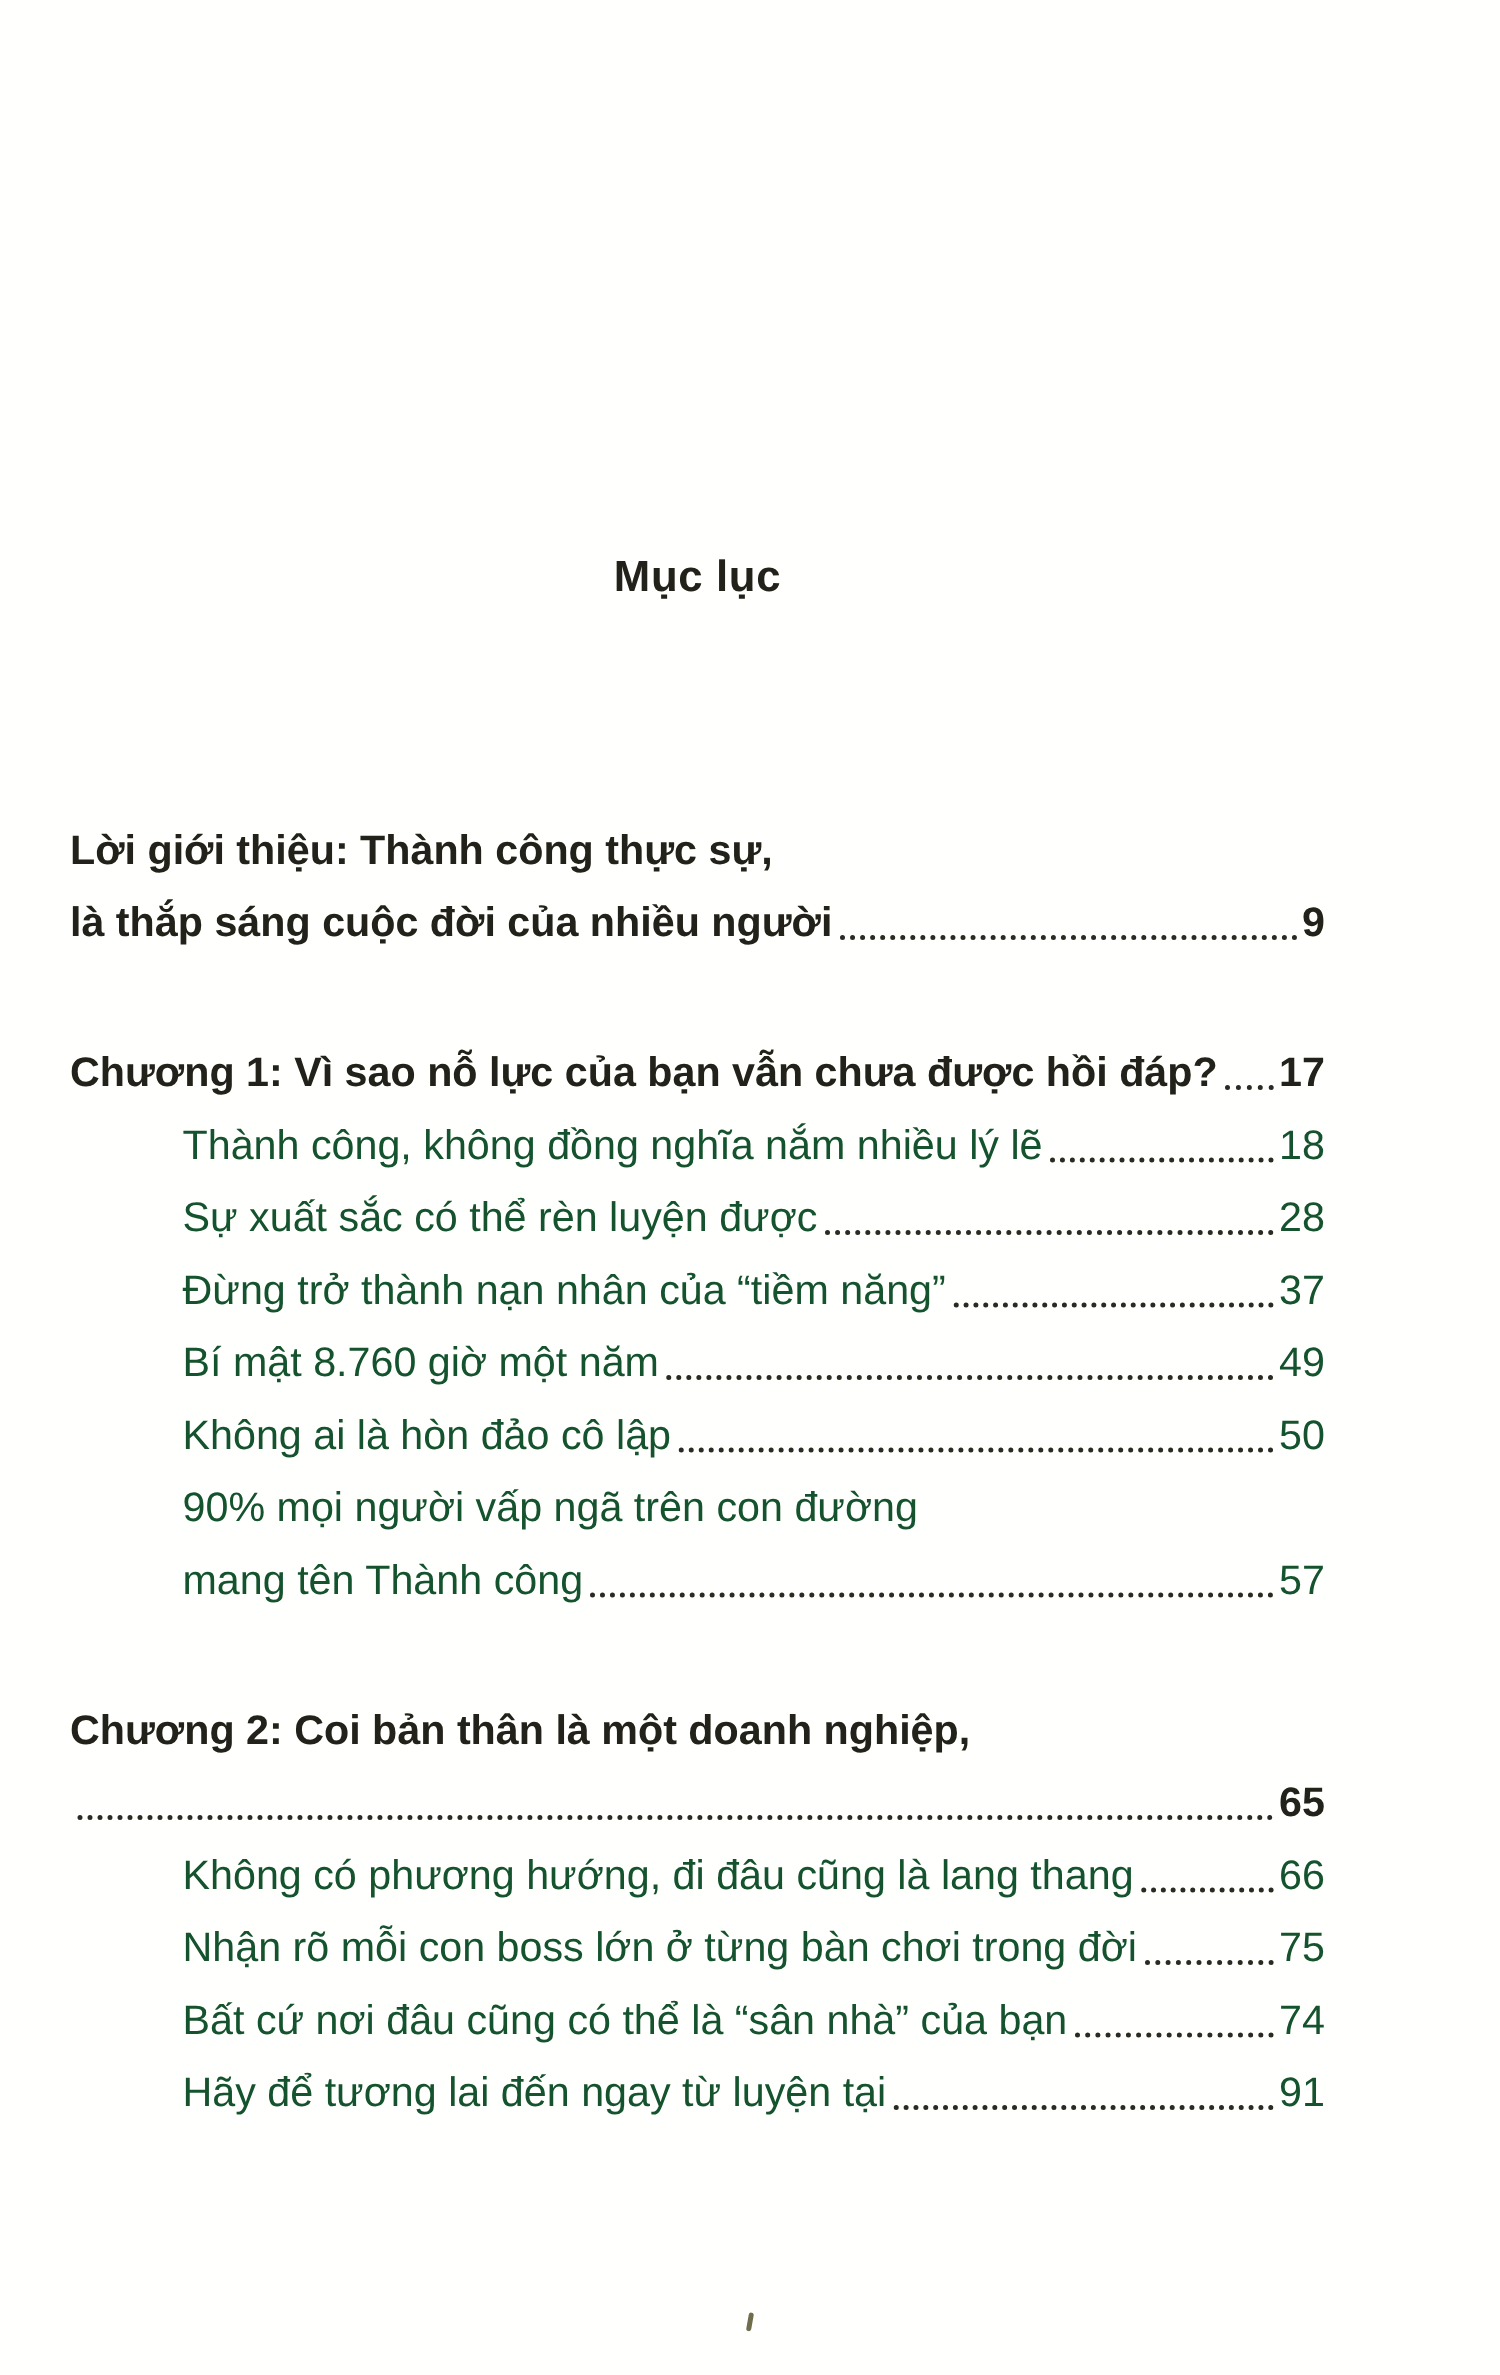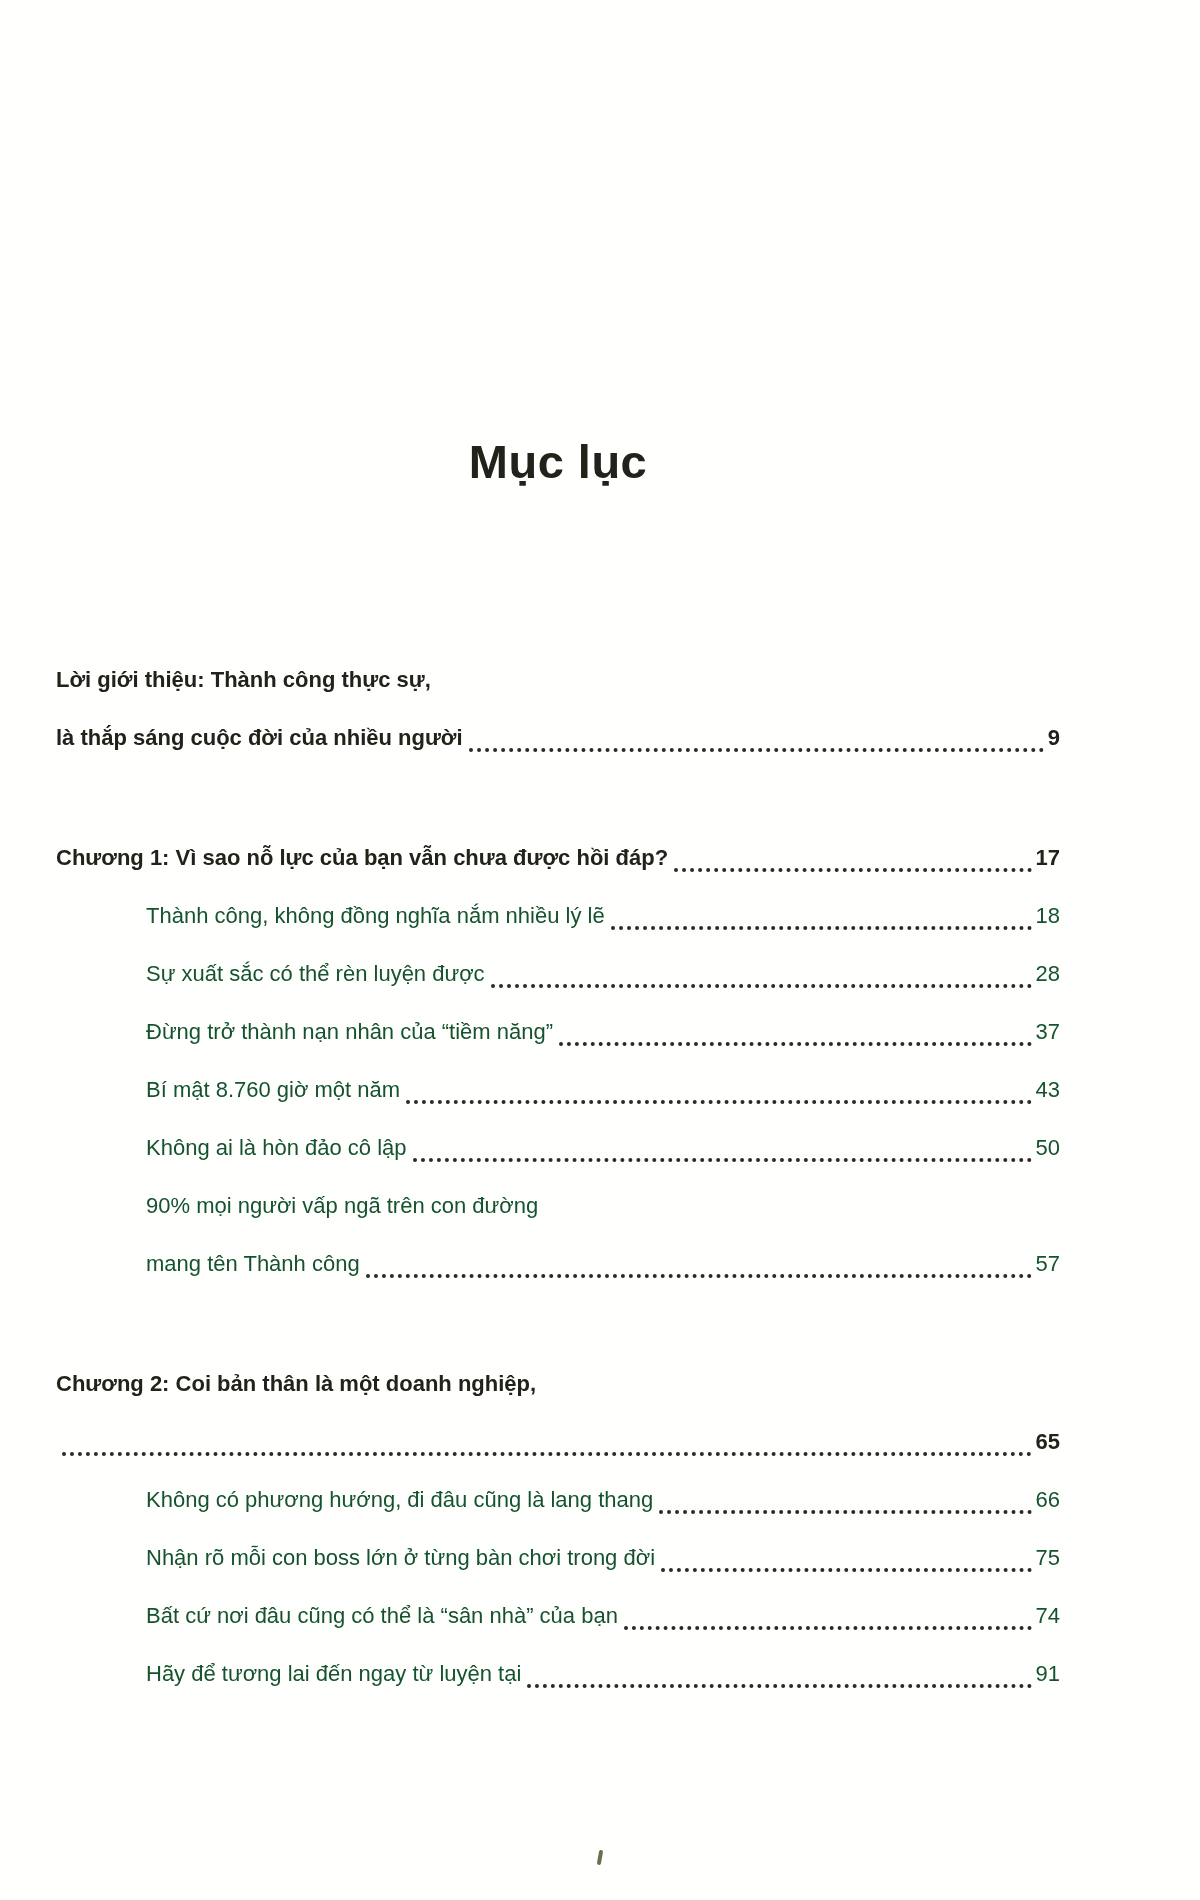"Mục lục" h1.toc-title { font-size: 47px -> 35px }
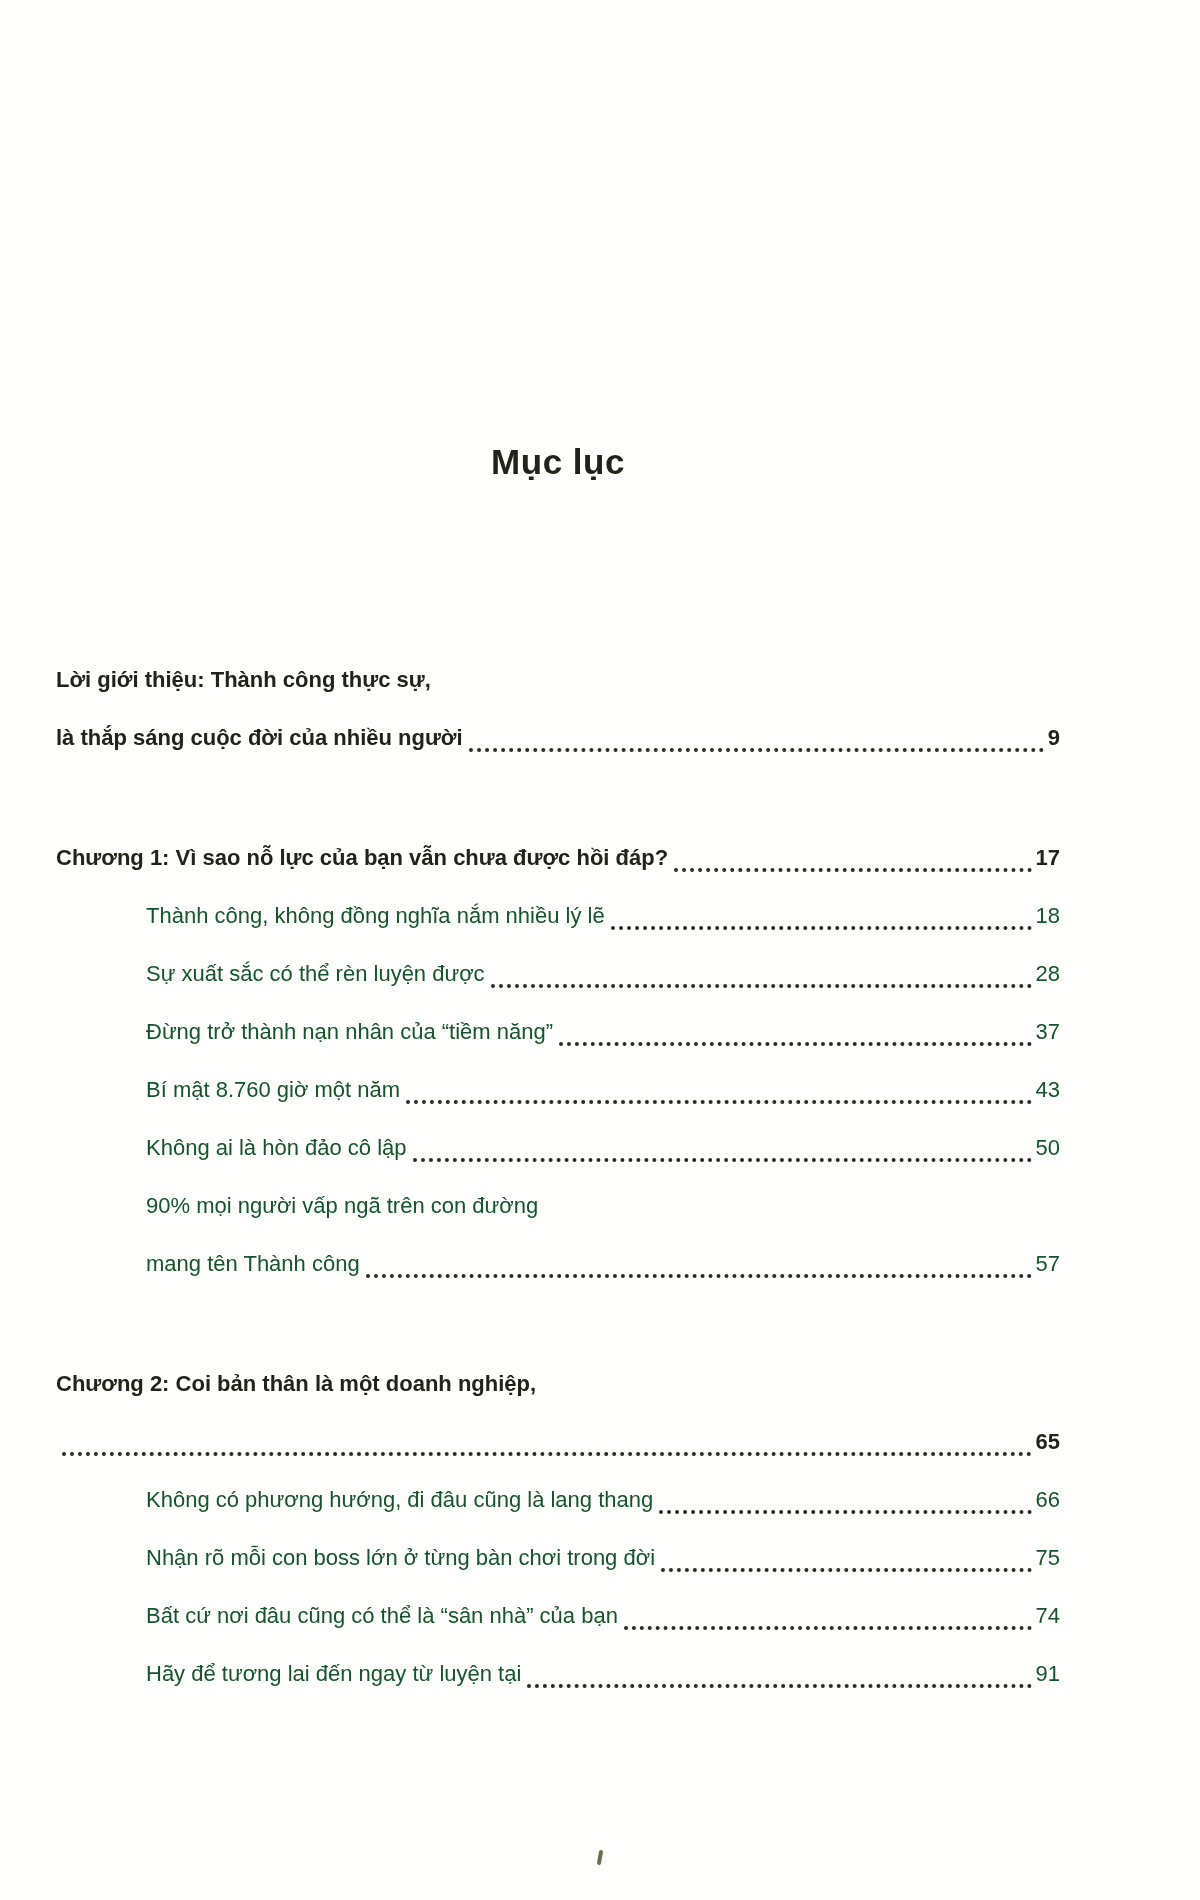"Lời giới thiệu: Thành công" .entry .line { font-size: 22px -> 33px }
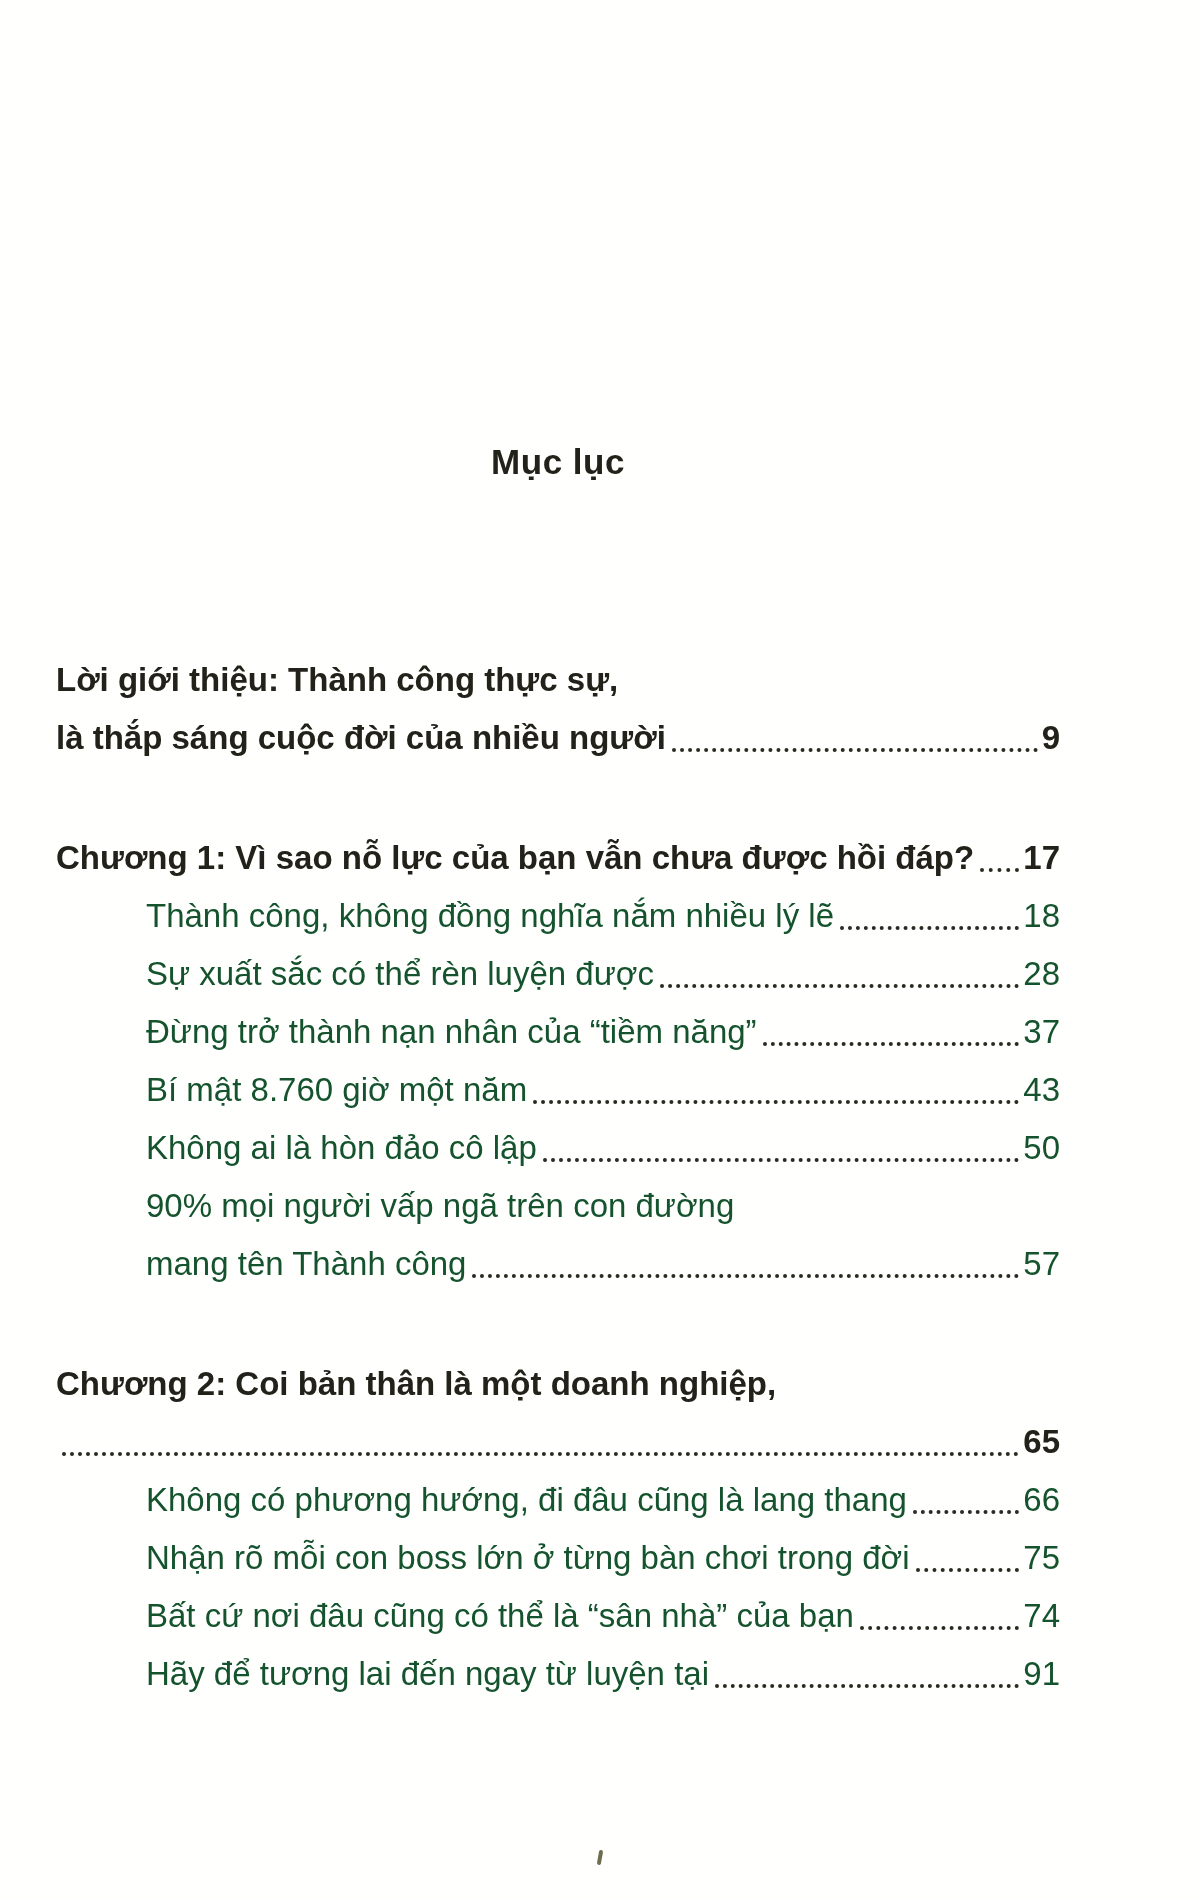"43" span.pagenum { text: 43 -> 49 }
